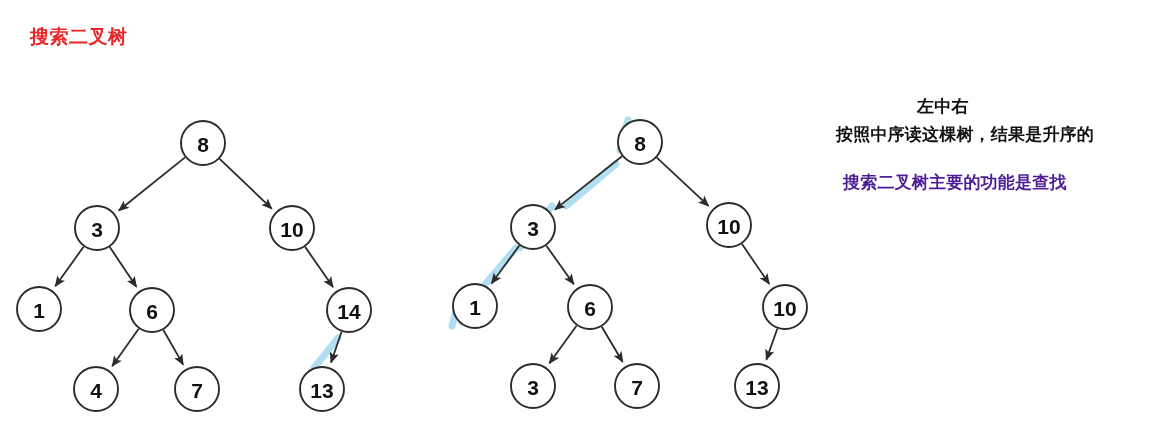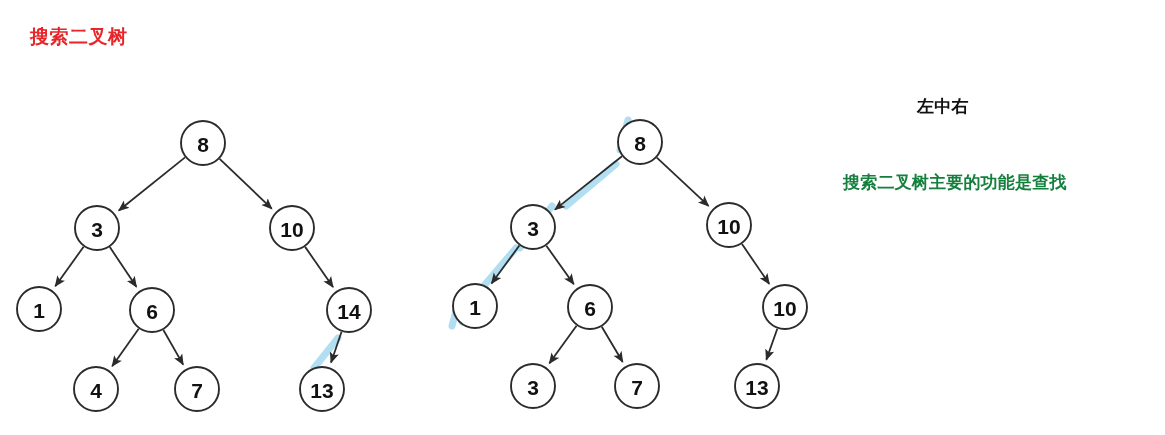"按照中序读这棵树，结果是升序的" div.note-line { html: none -> <div>按照中序读这棵树，结果是升序的</div> }
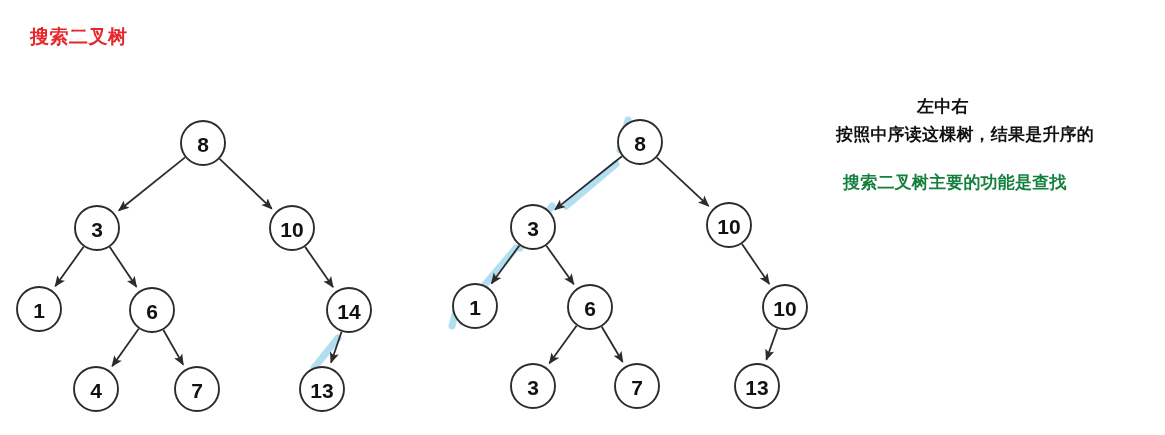"搜索二叉树主要的功能是查找" .note-red { color: #15803d -> #4c1d95 }
